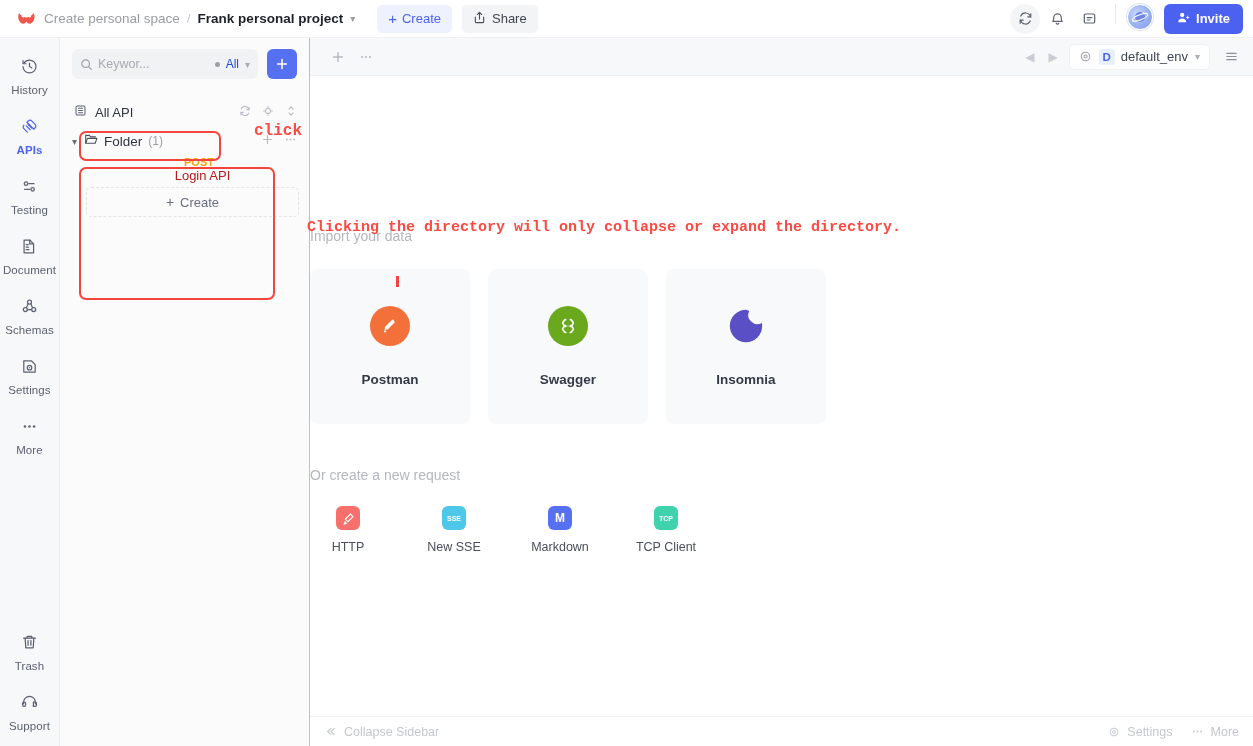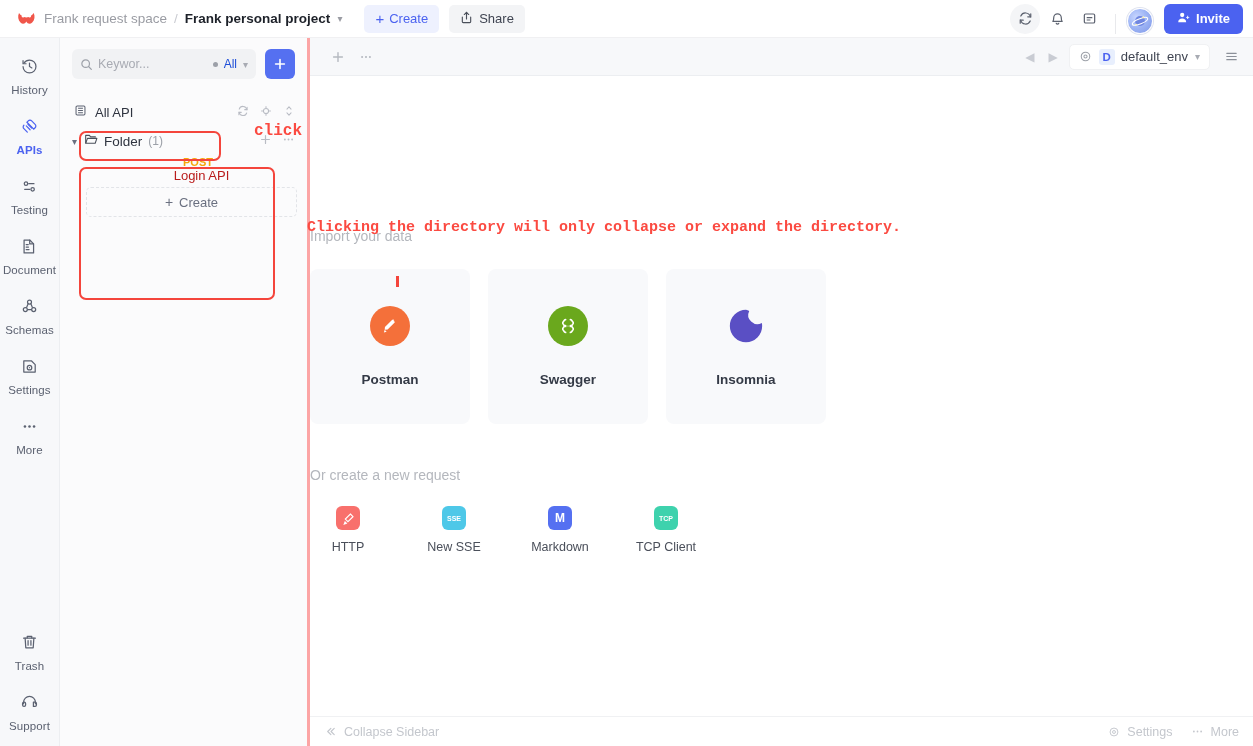"Frank request space" span.crumb-space { text: Frank request -> Create personal }
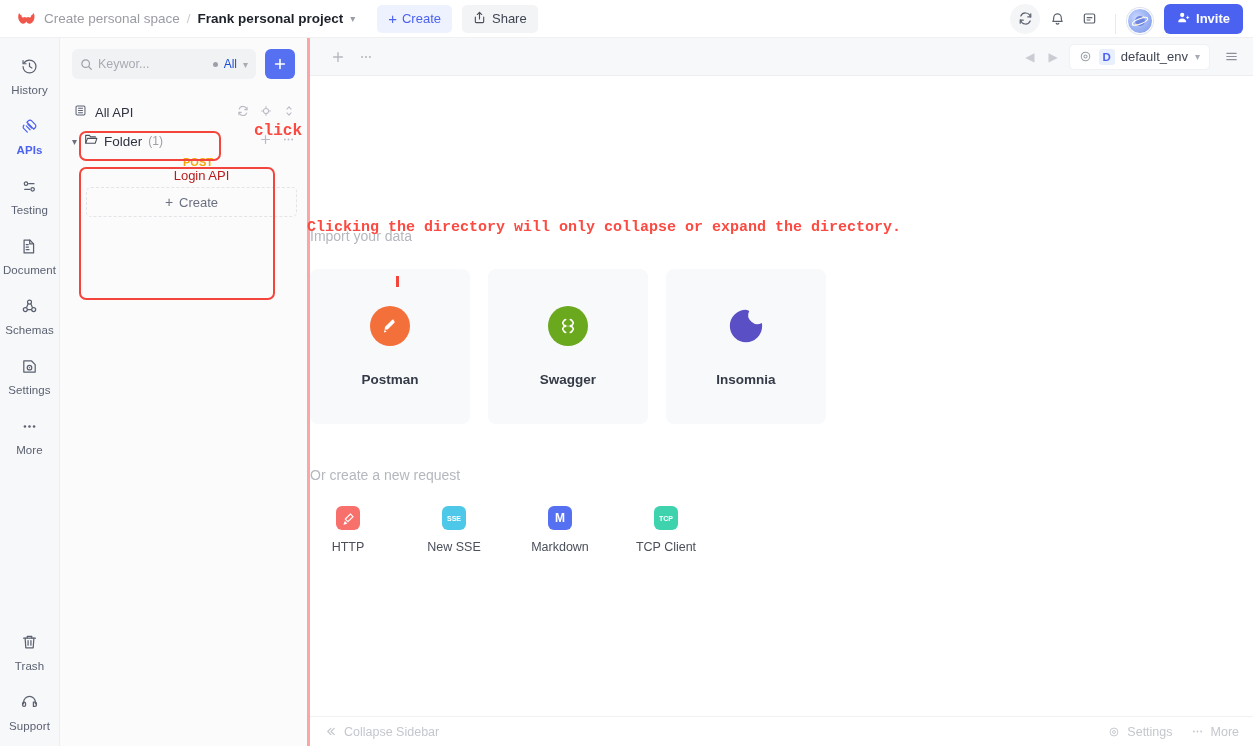"Invite" .topbar-right { align-items: flex-end -> flex-start }
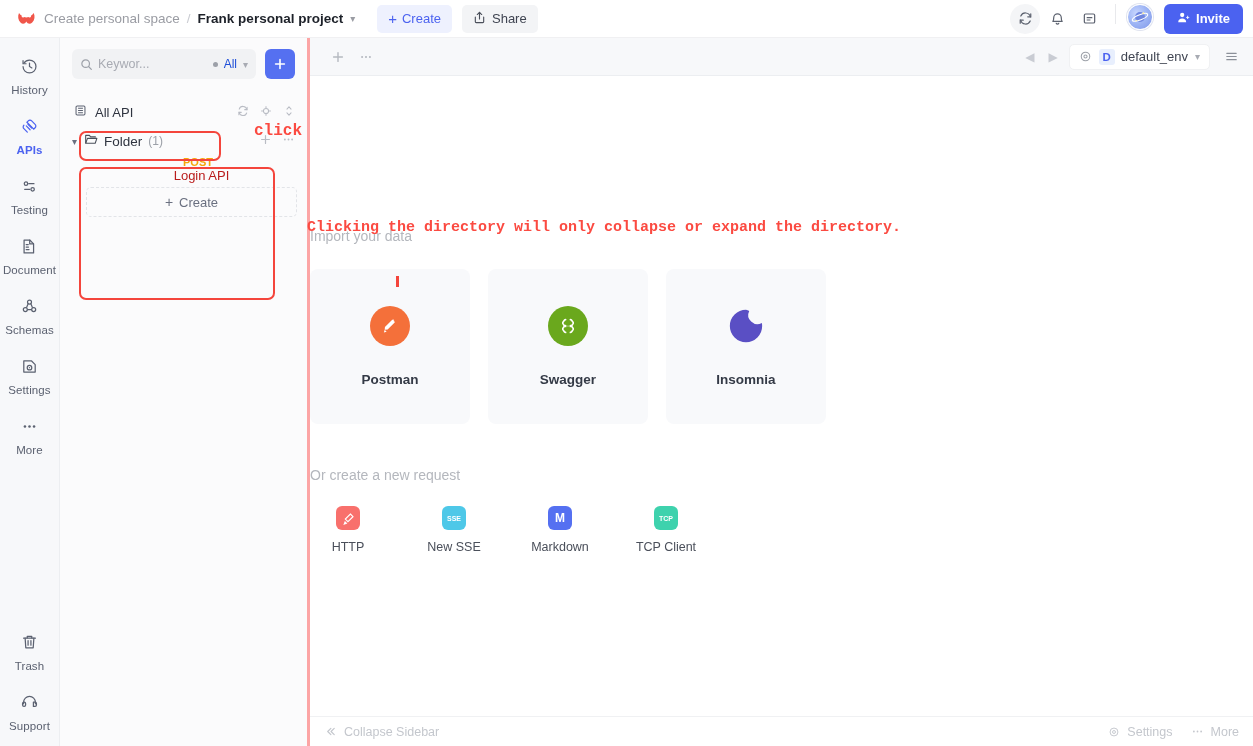"Keywor..." .tree { border-right: 3px solid #fca5a5 -> 1px solid #fca5a5 }
